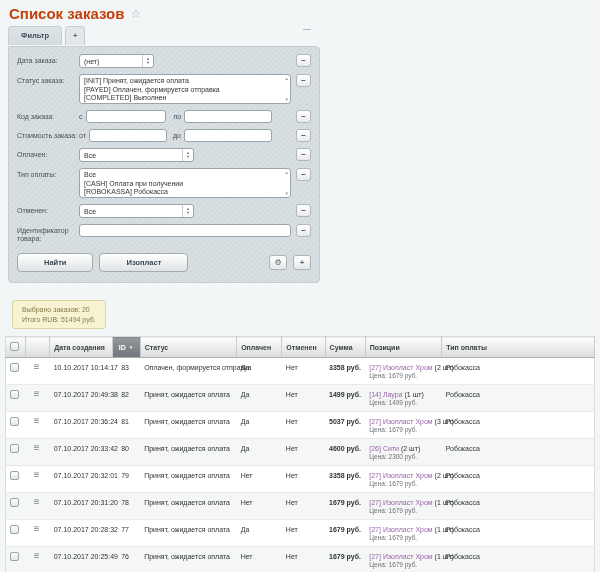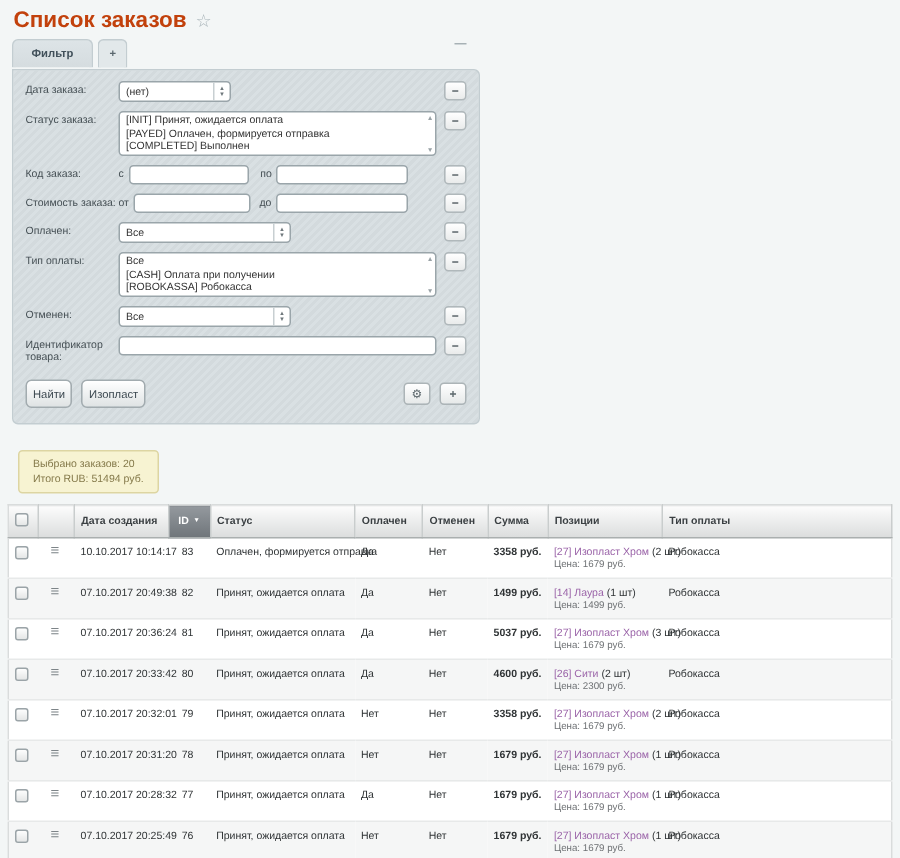"Найти" .btn { font-weight: normal -> bold; padding: 4px 4px -> 4px 26px }
